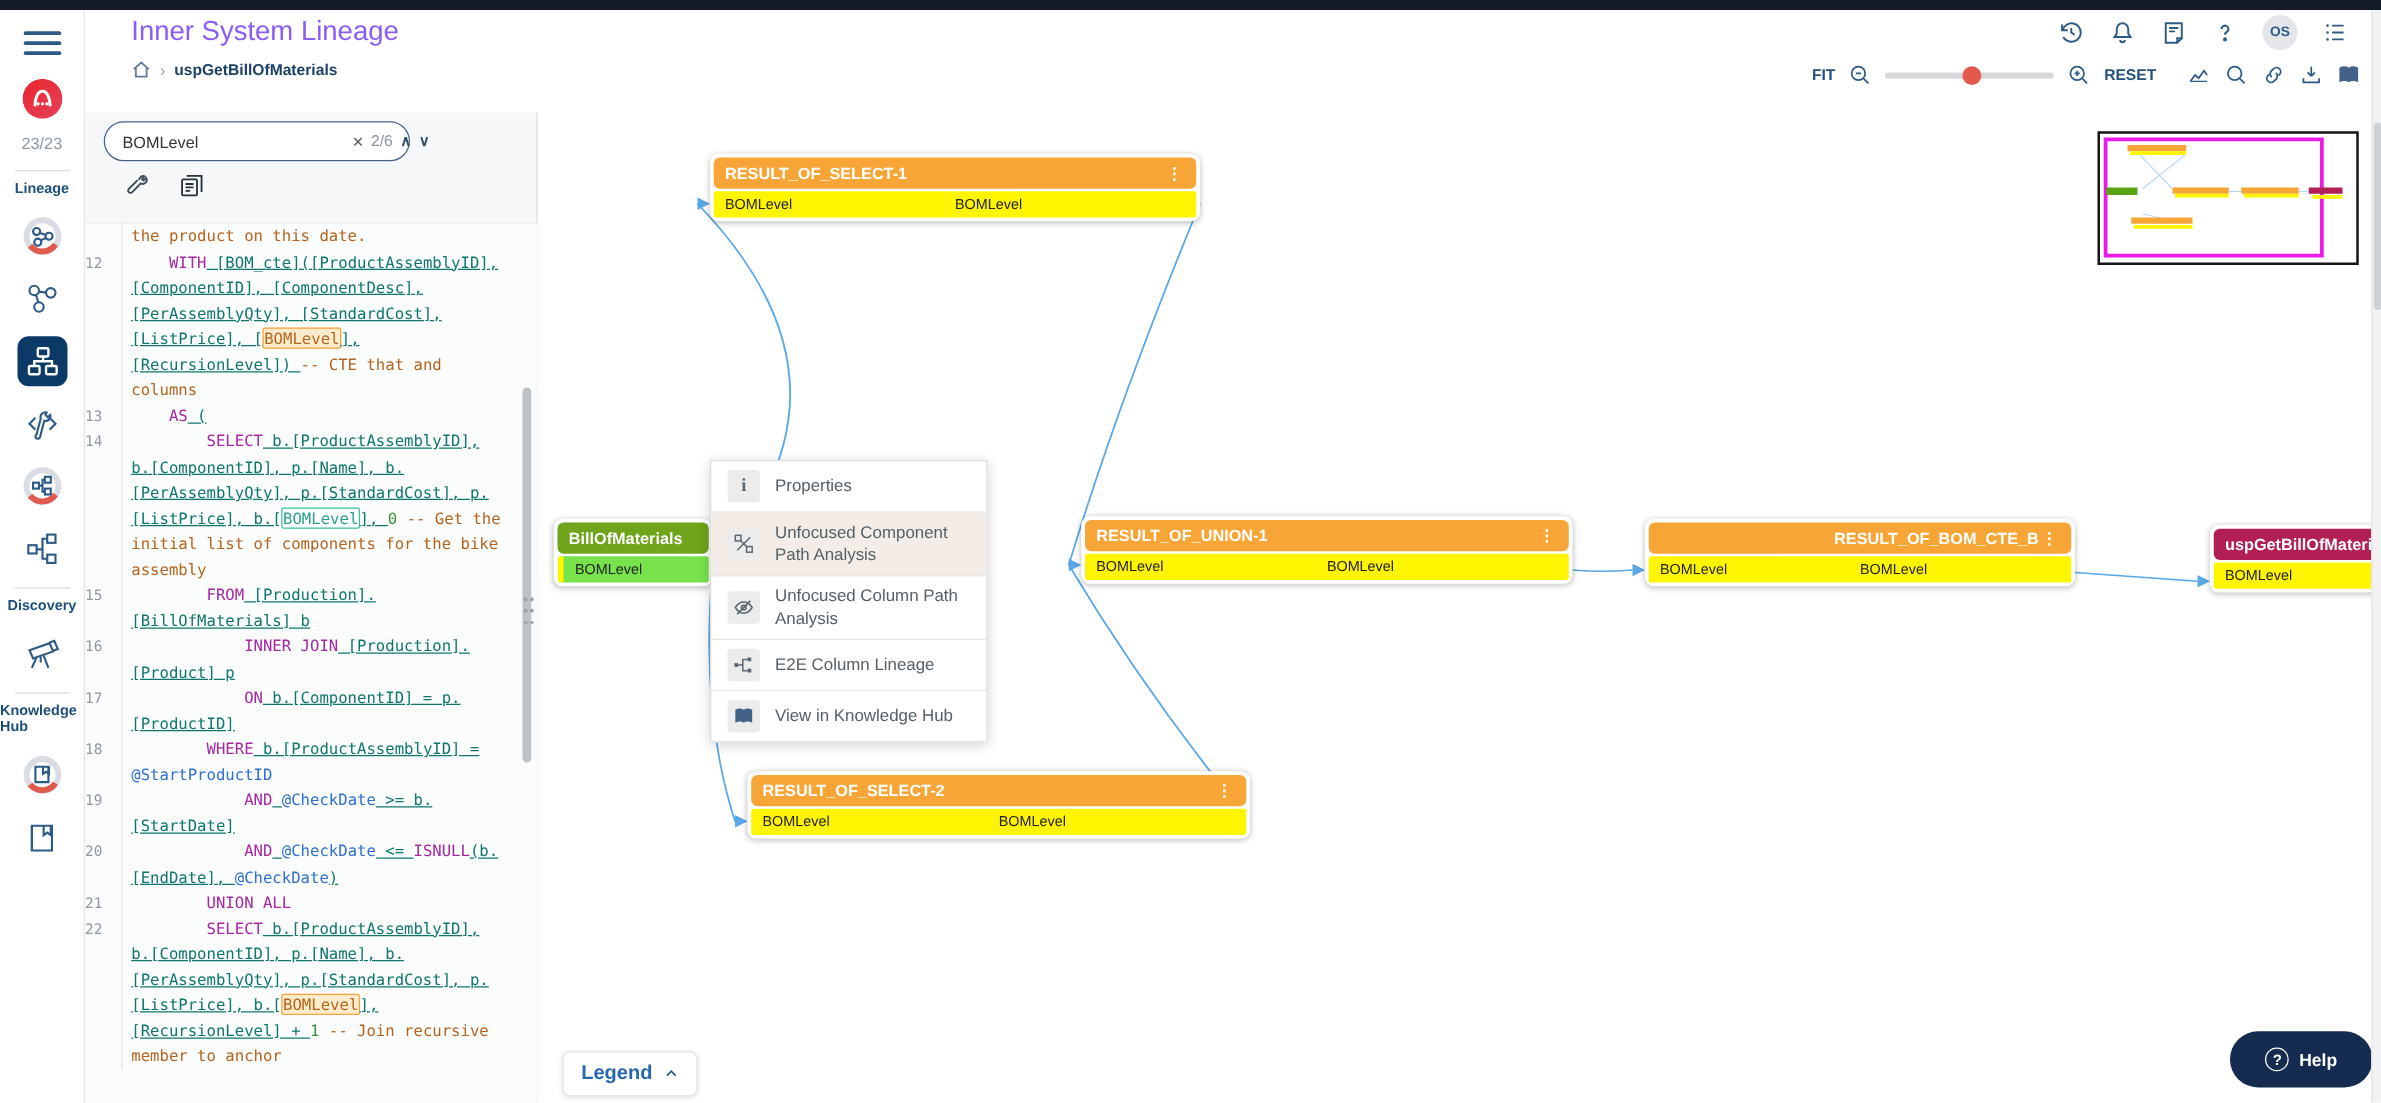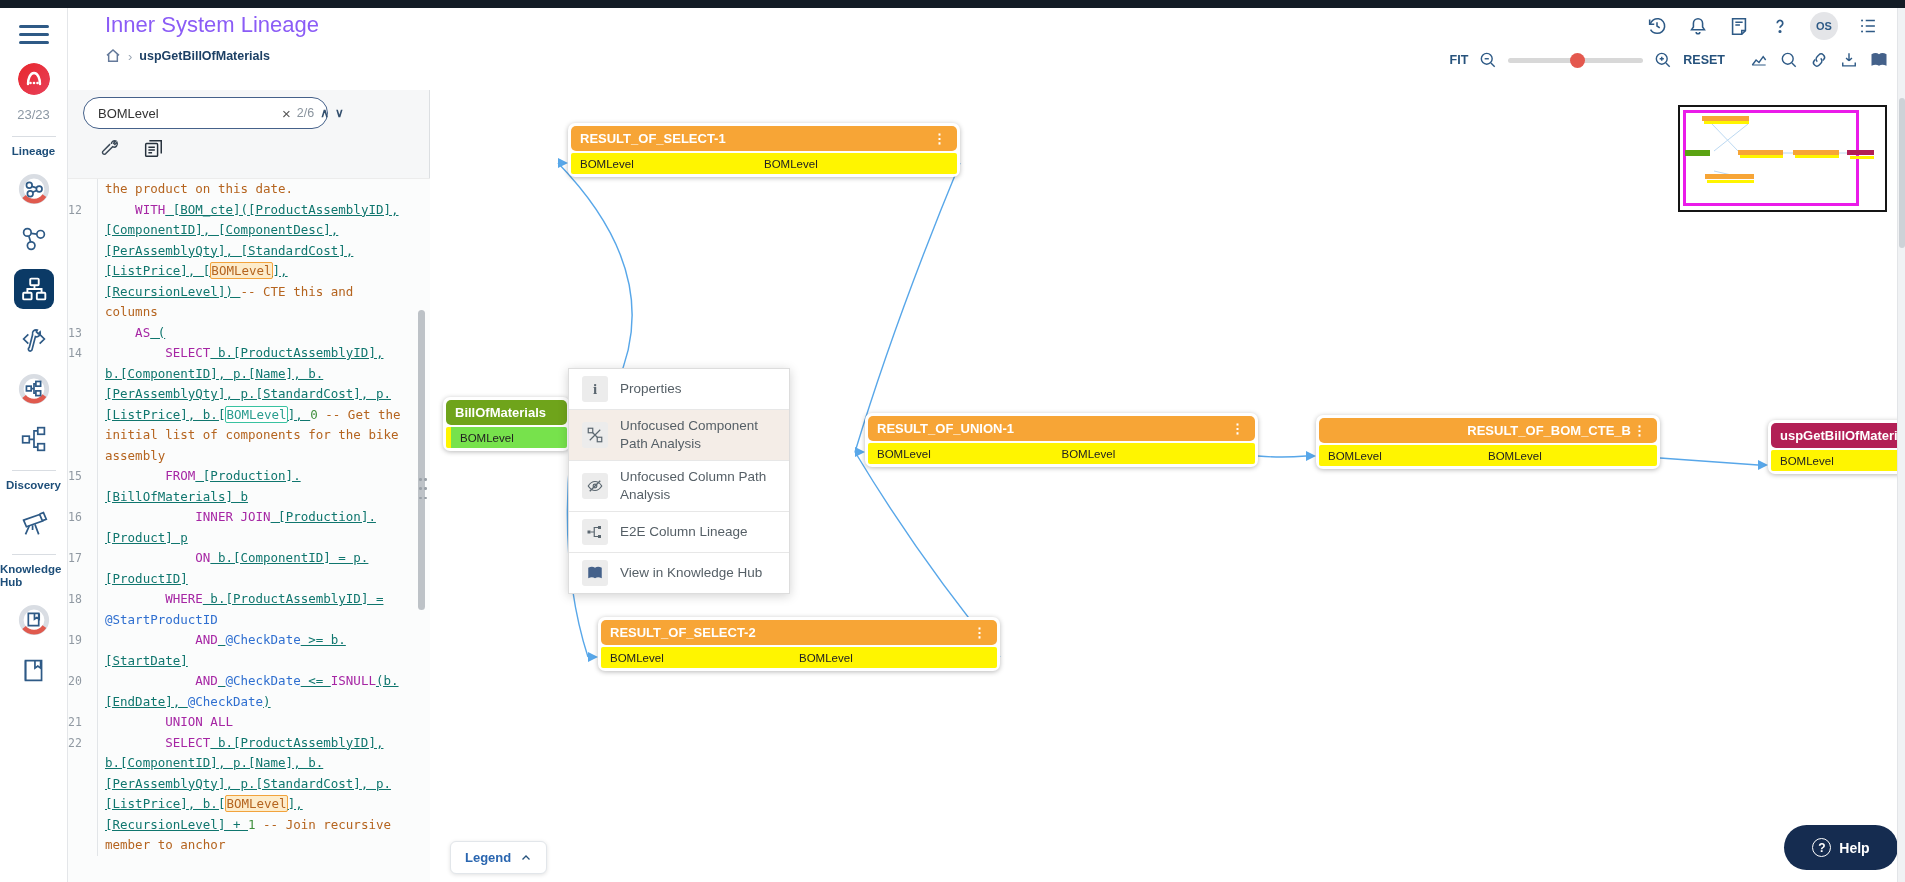"-- CTE this and" span.tok-c { text: this -> that }
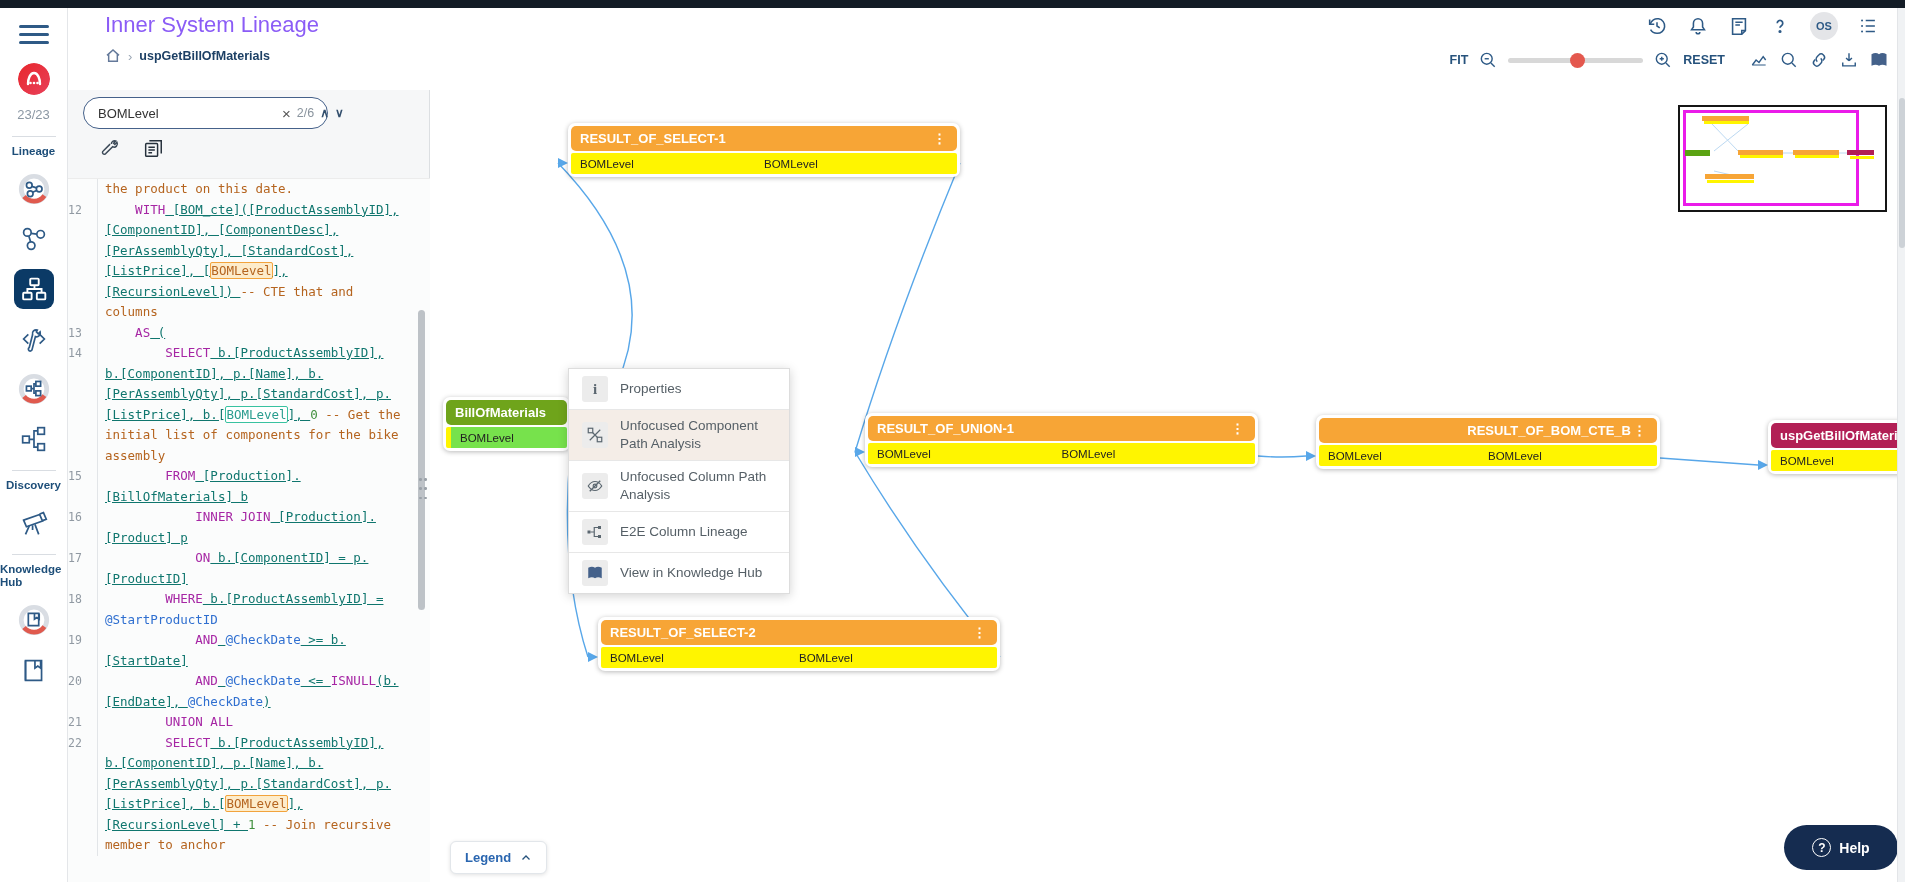"BillOfMaterials" div.node { top: 307px -> 325px }
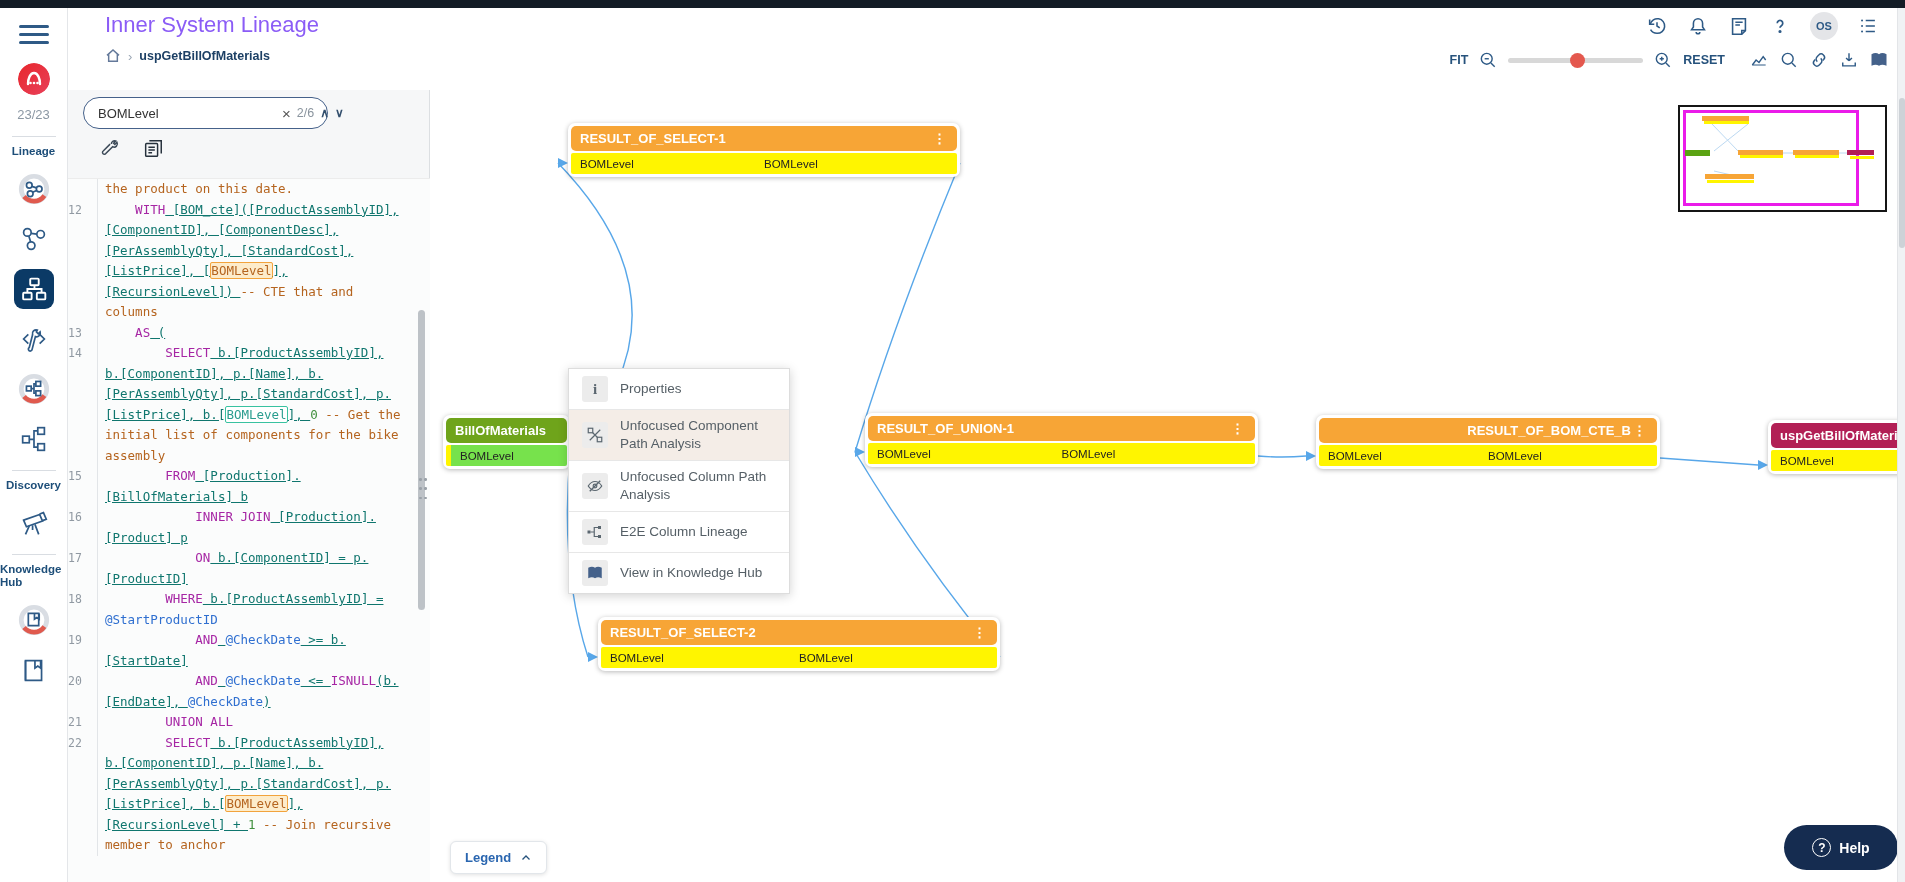"Legend" .legend-btn .txt { font-size: 13px -> 16px }
